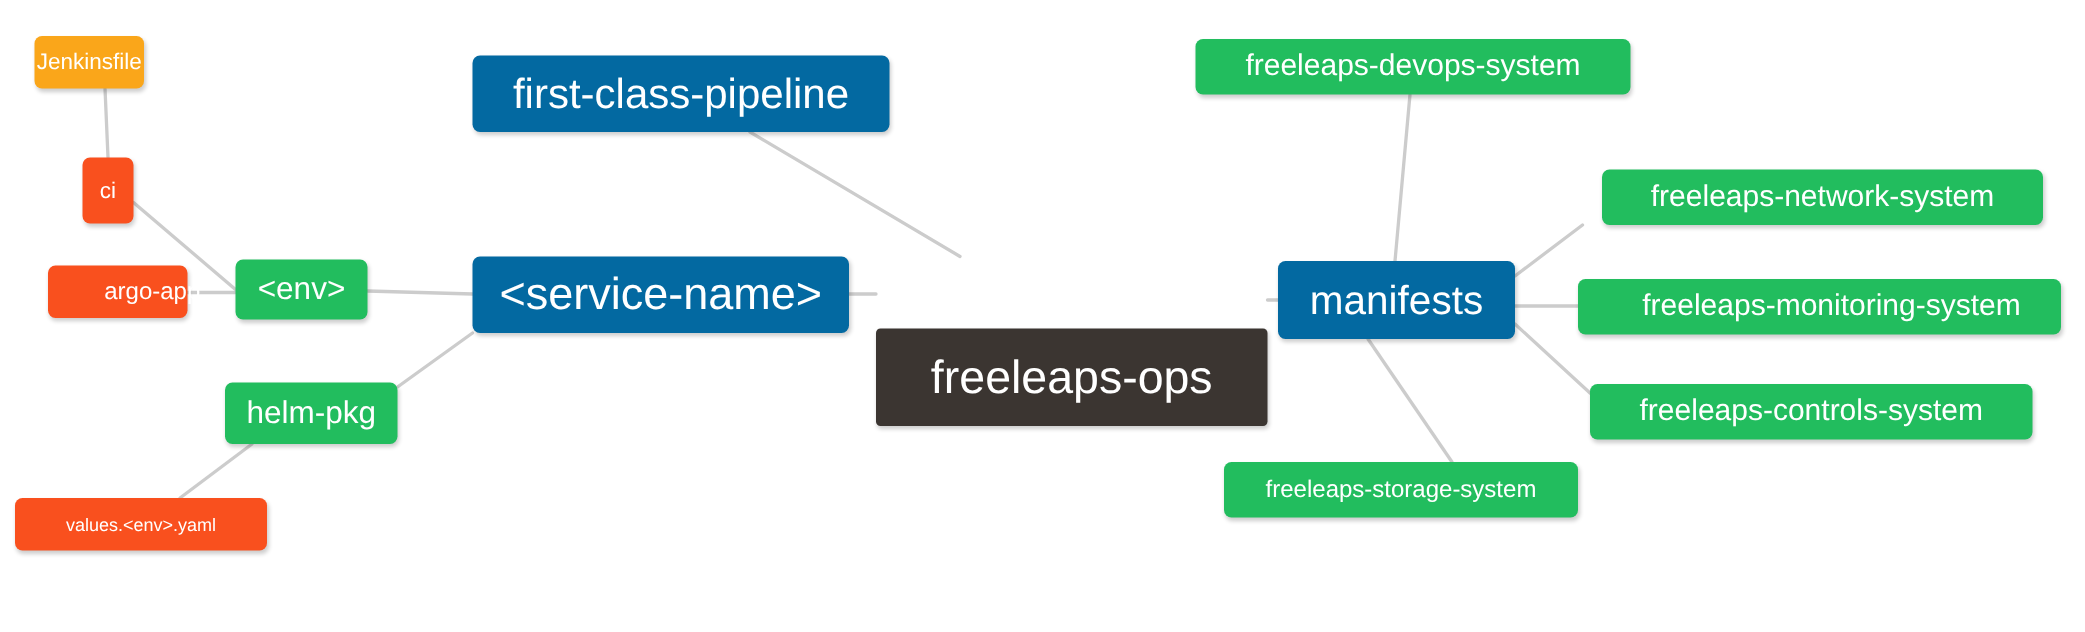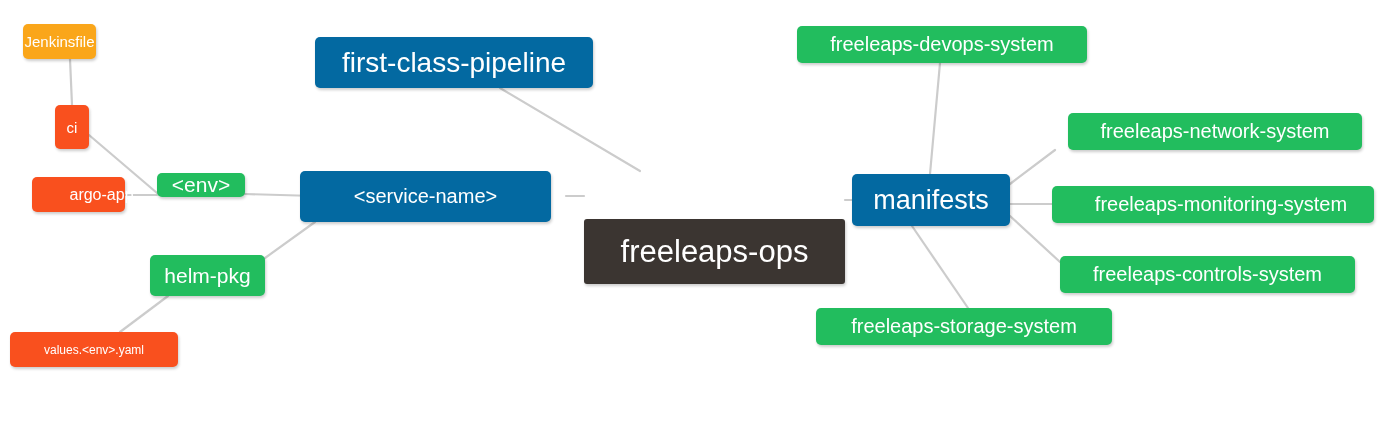"<env>" div.node { height: 24px -> 40px }
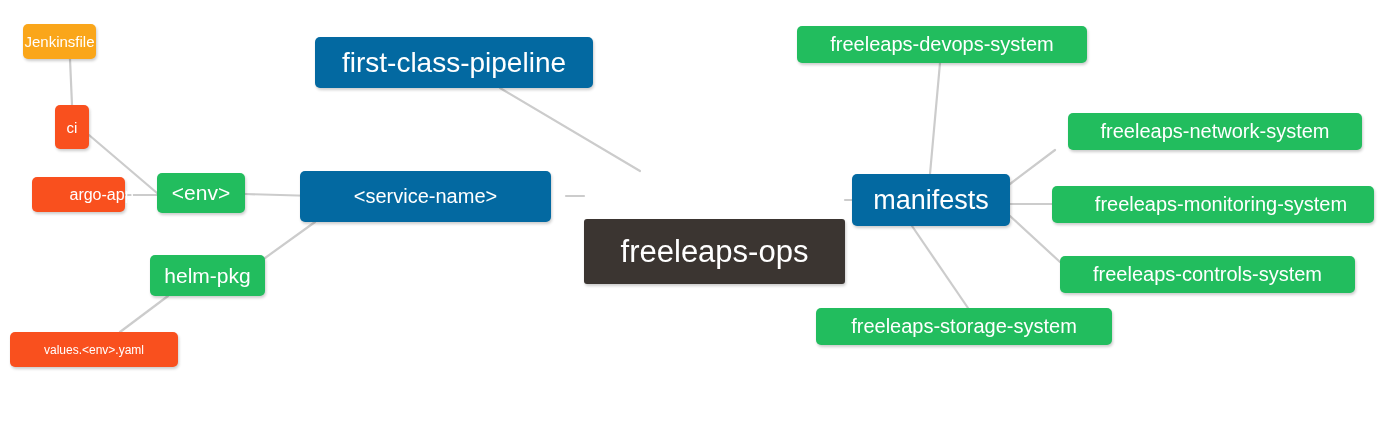"<service-name>" div.node { font-size: 20px -> 30px; left: 300px -> 315px }
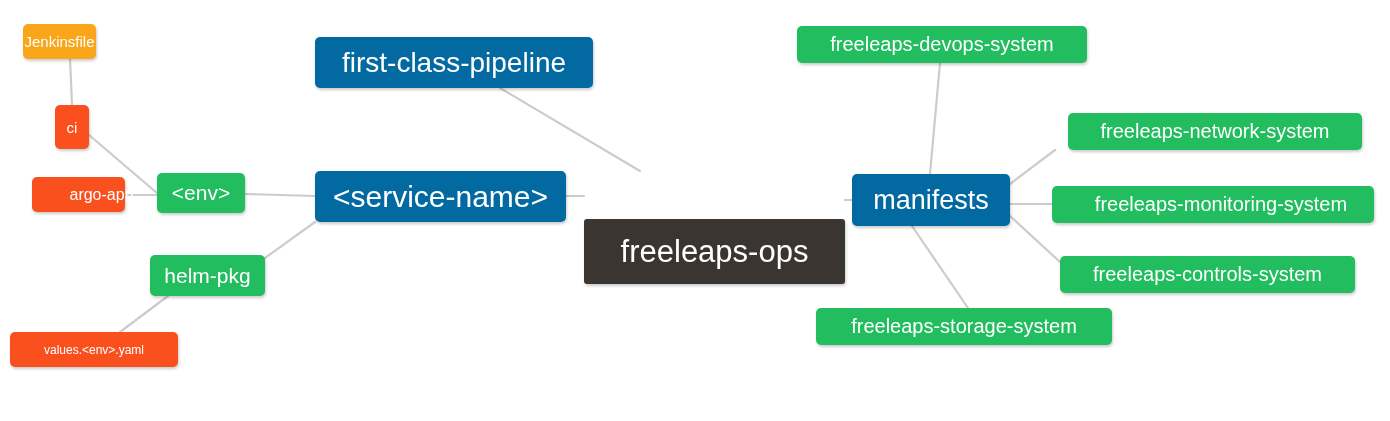"freeleaps-storage-system" div.node { font-size: 20px -> 16px; width: 296px -> 236px }
